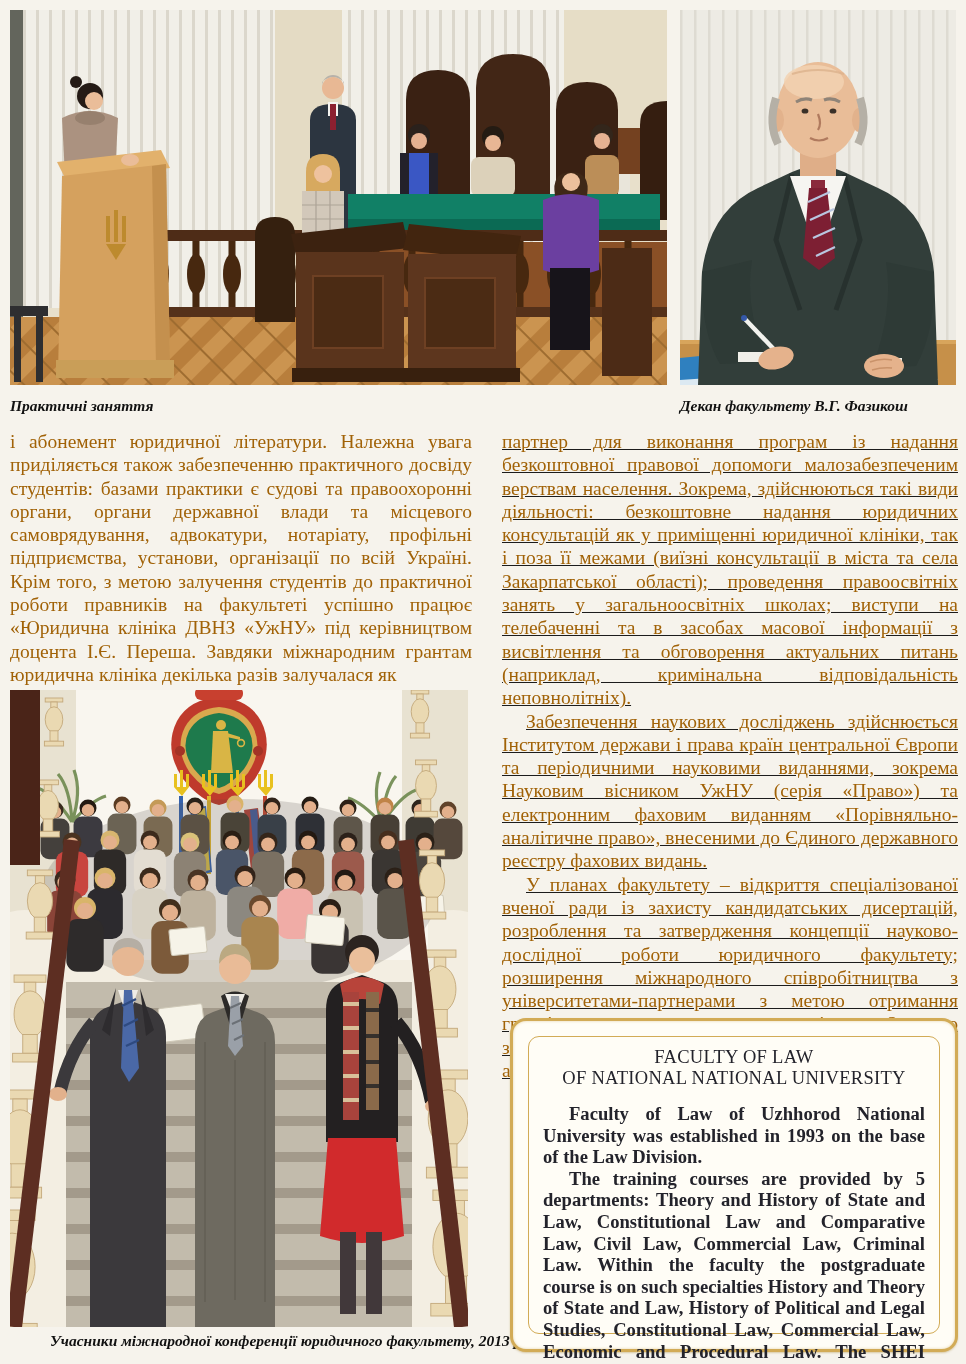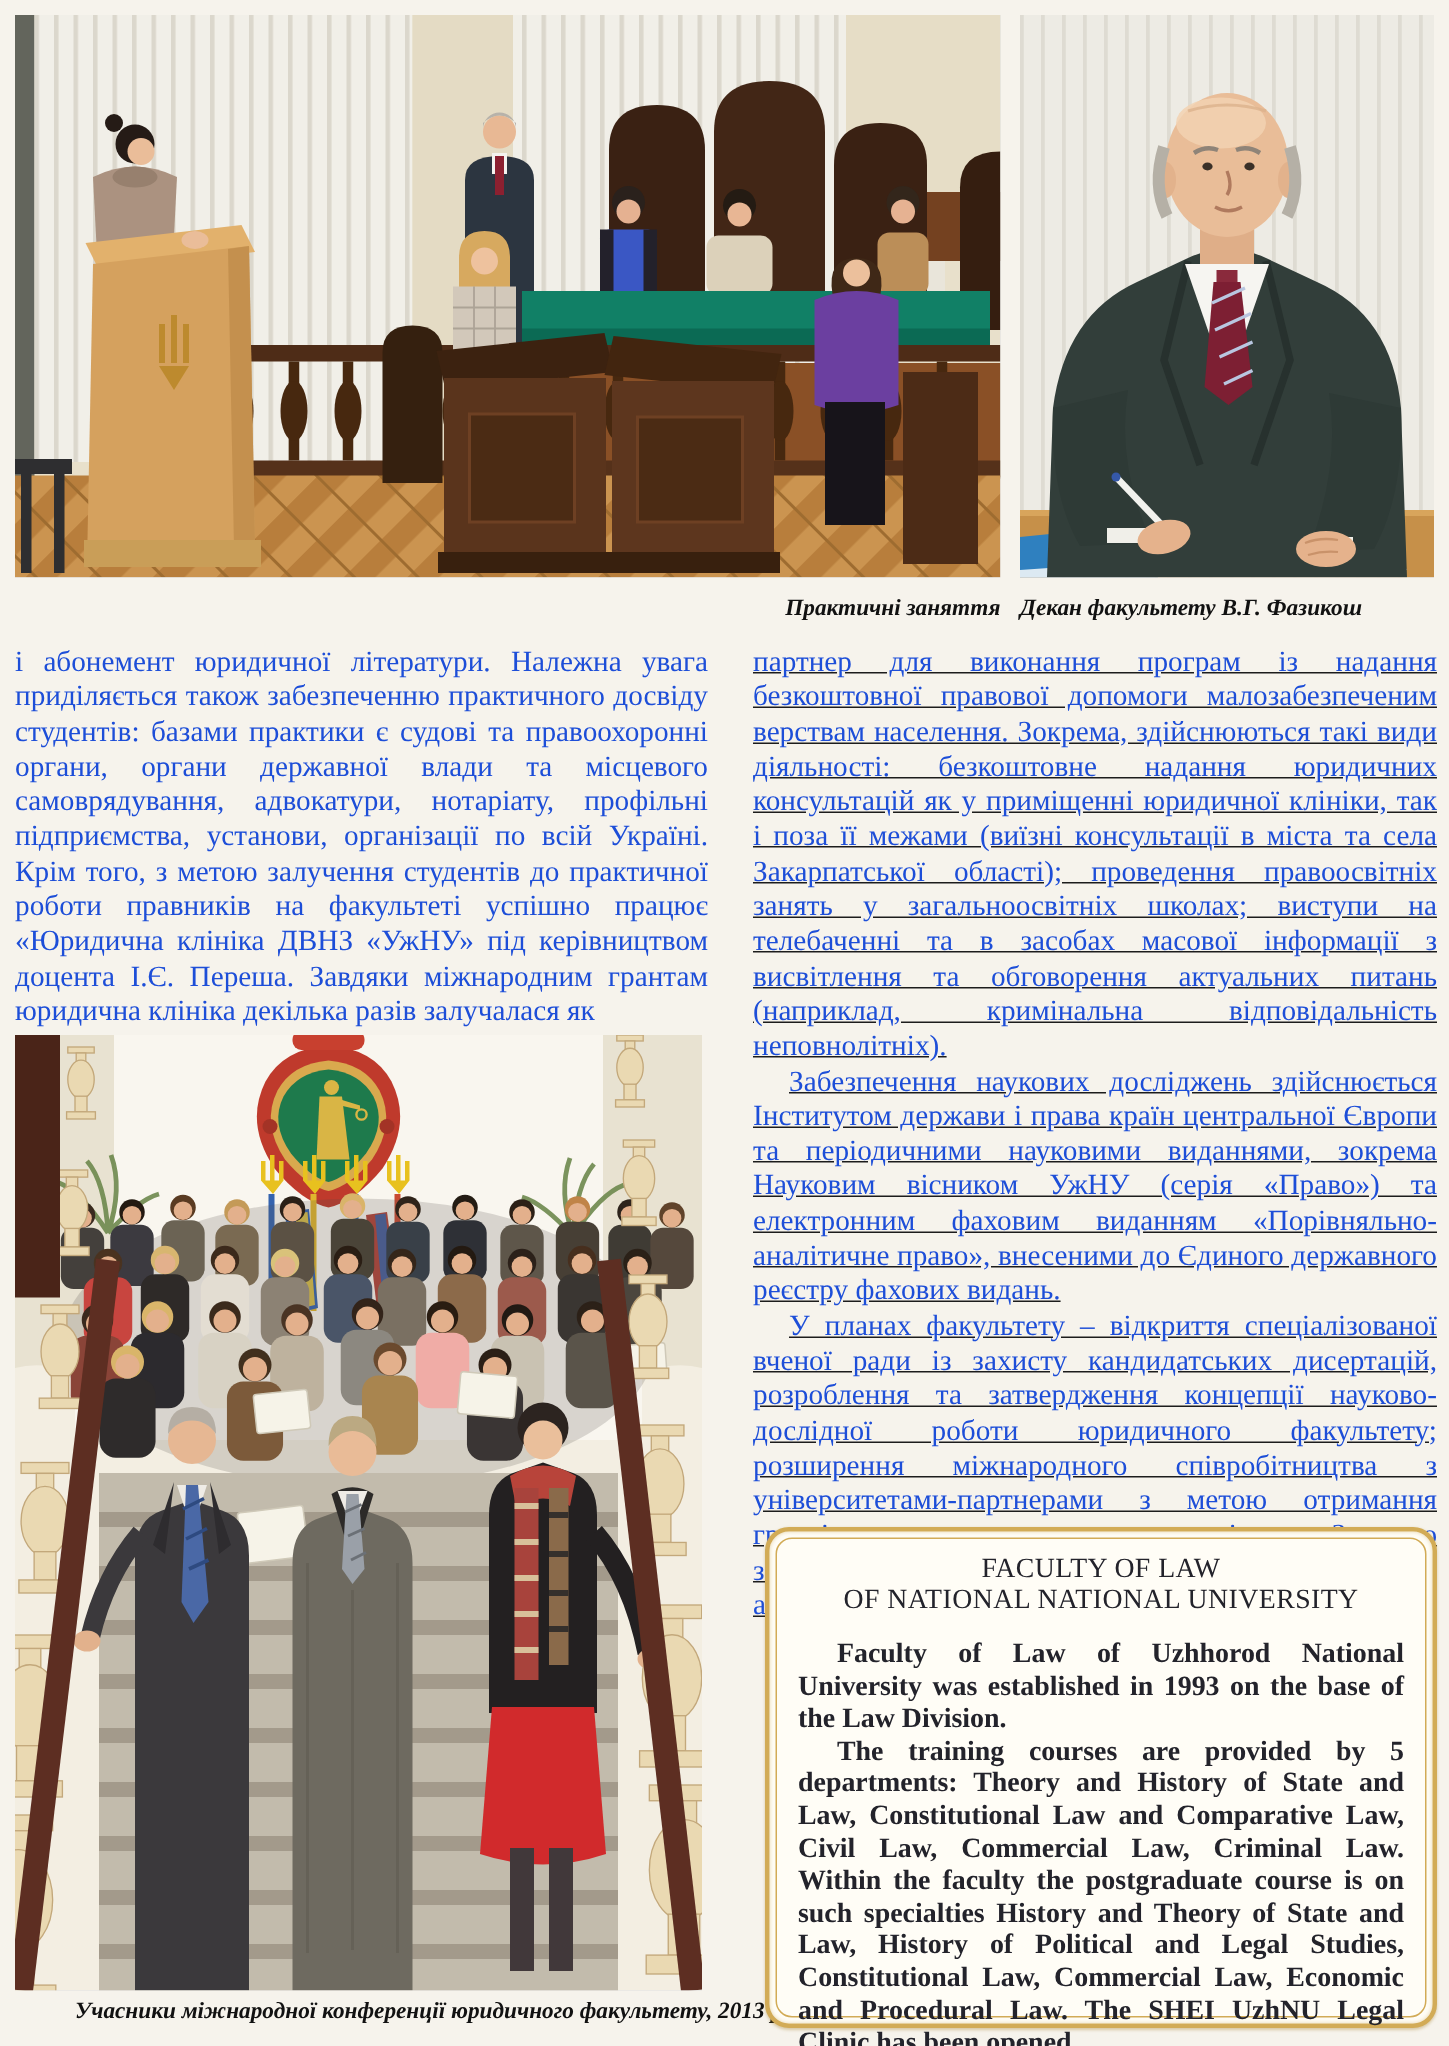"Практичні заняття" #cap-courtroom { text-align: right -> none }
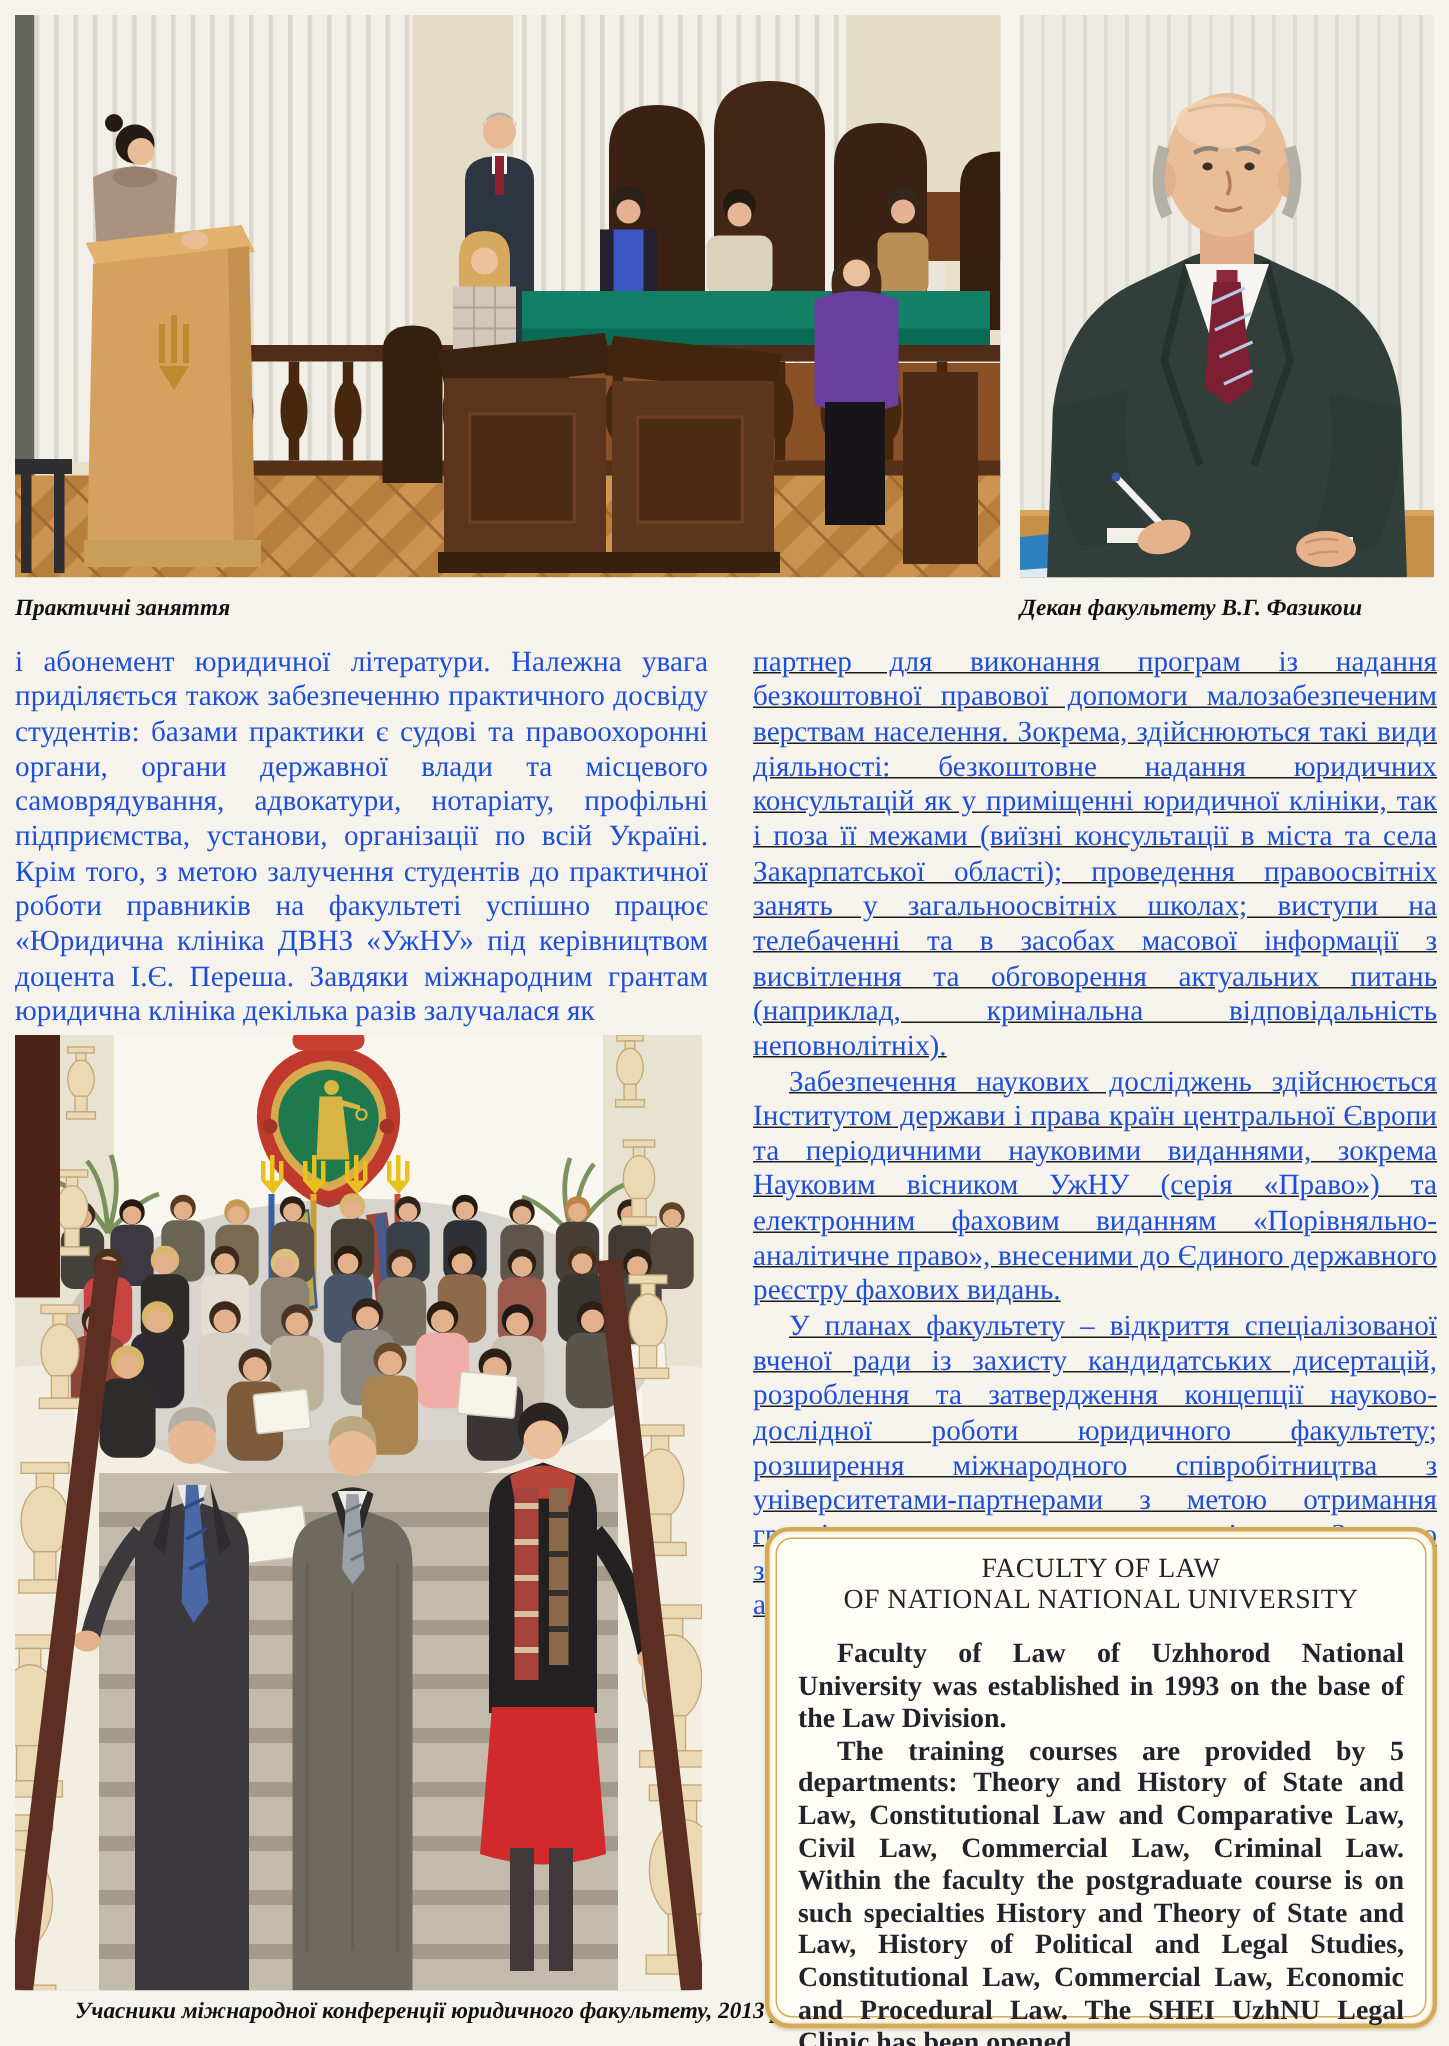"і абонемент юридичної літератури." .col p { color: #1d4ed8 -> #a16207 }
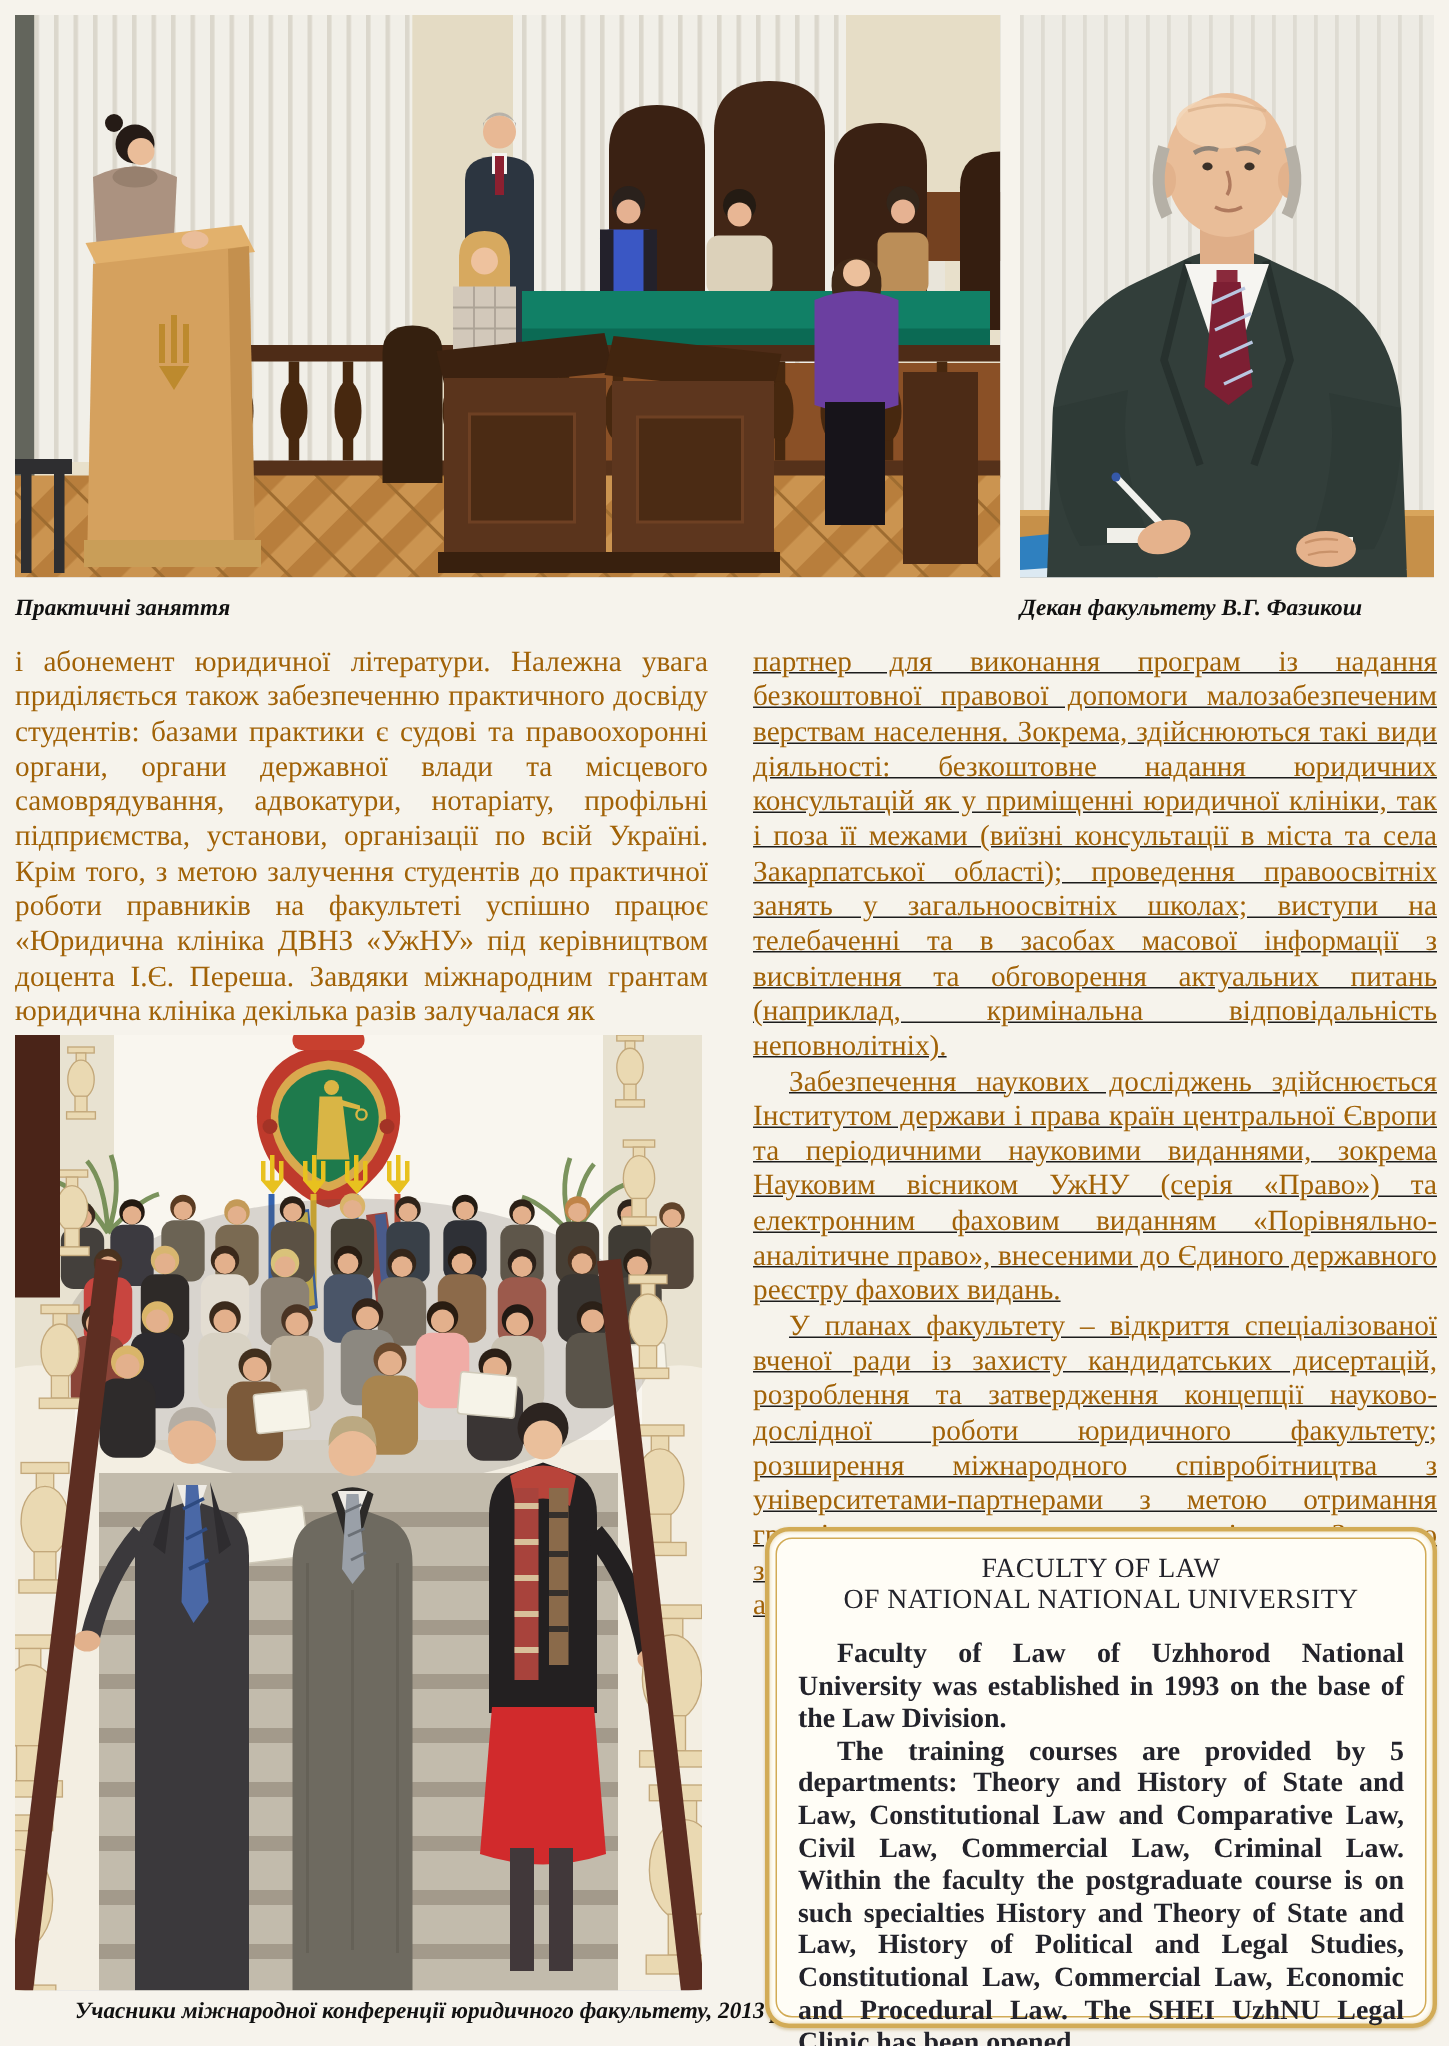"FACULTY OF LAW" .info-box { padding: 4px -> 15px }
